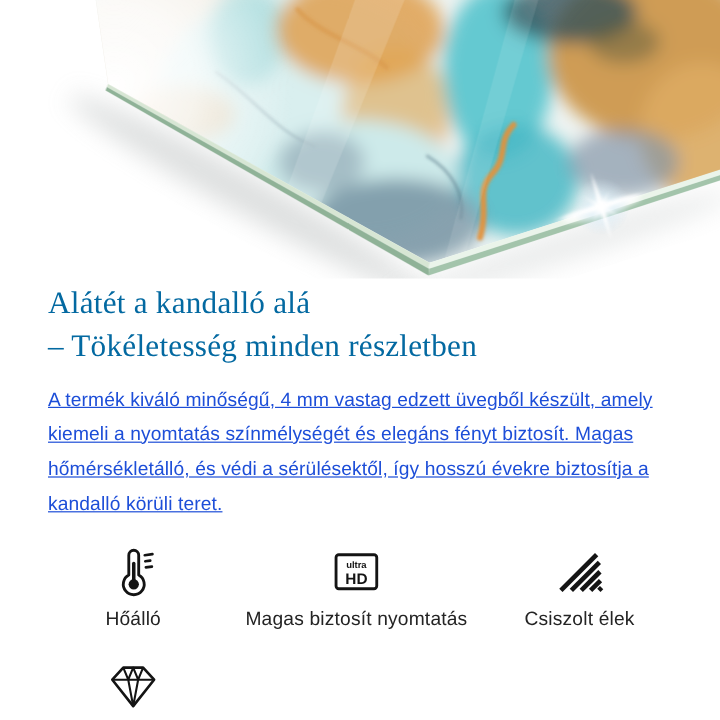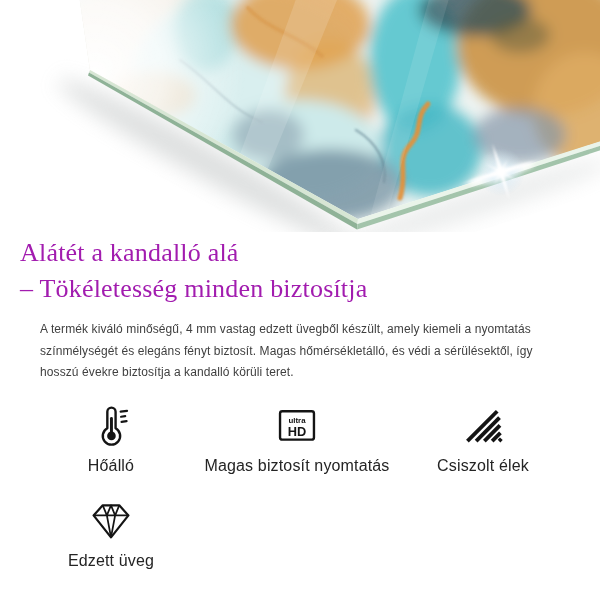"Alátét a kandalló alá" .headline { color: #a21caf -> #0369a1; margin: 3px 40px 0 20px -> 3px 40px 0 40px }
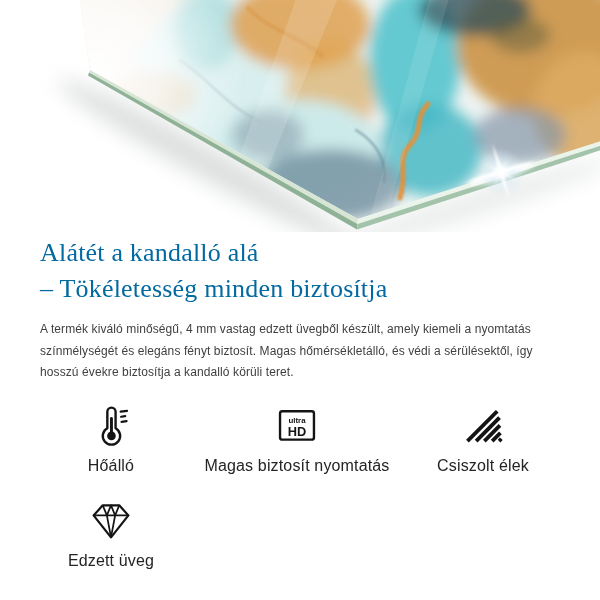"– Tökéletesség minden biztosítja" span { text: biztosítja -> részletben }
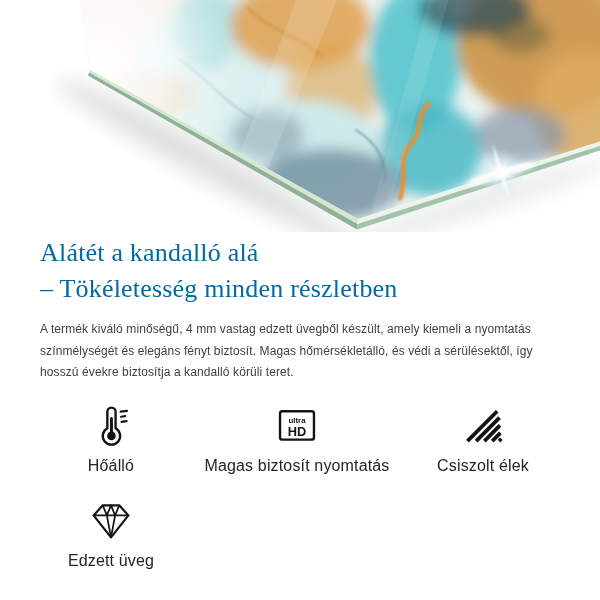"A termék kiváló minőségű, 4" .copy { color: #404040 -> #1d4ed8; font-size: 12px -> 16px; text-decoration: none -> underline }
